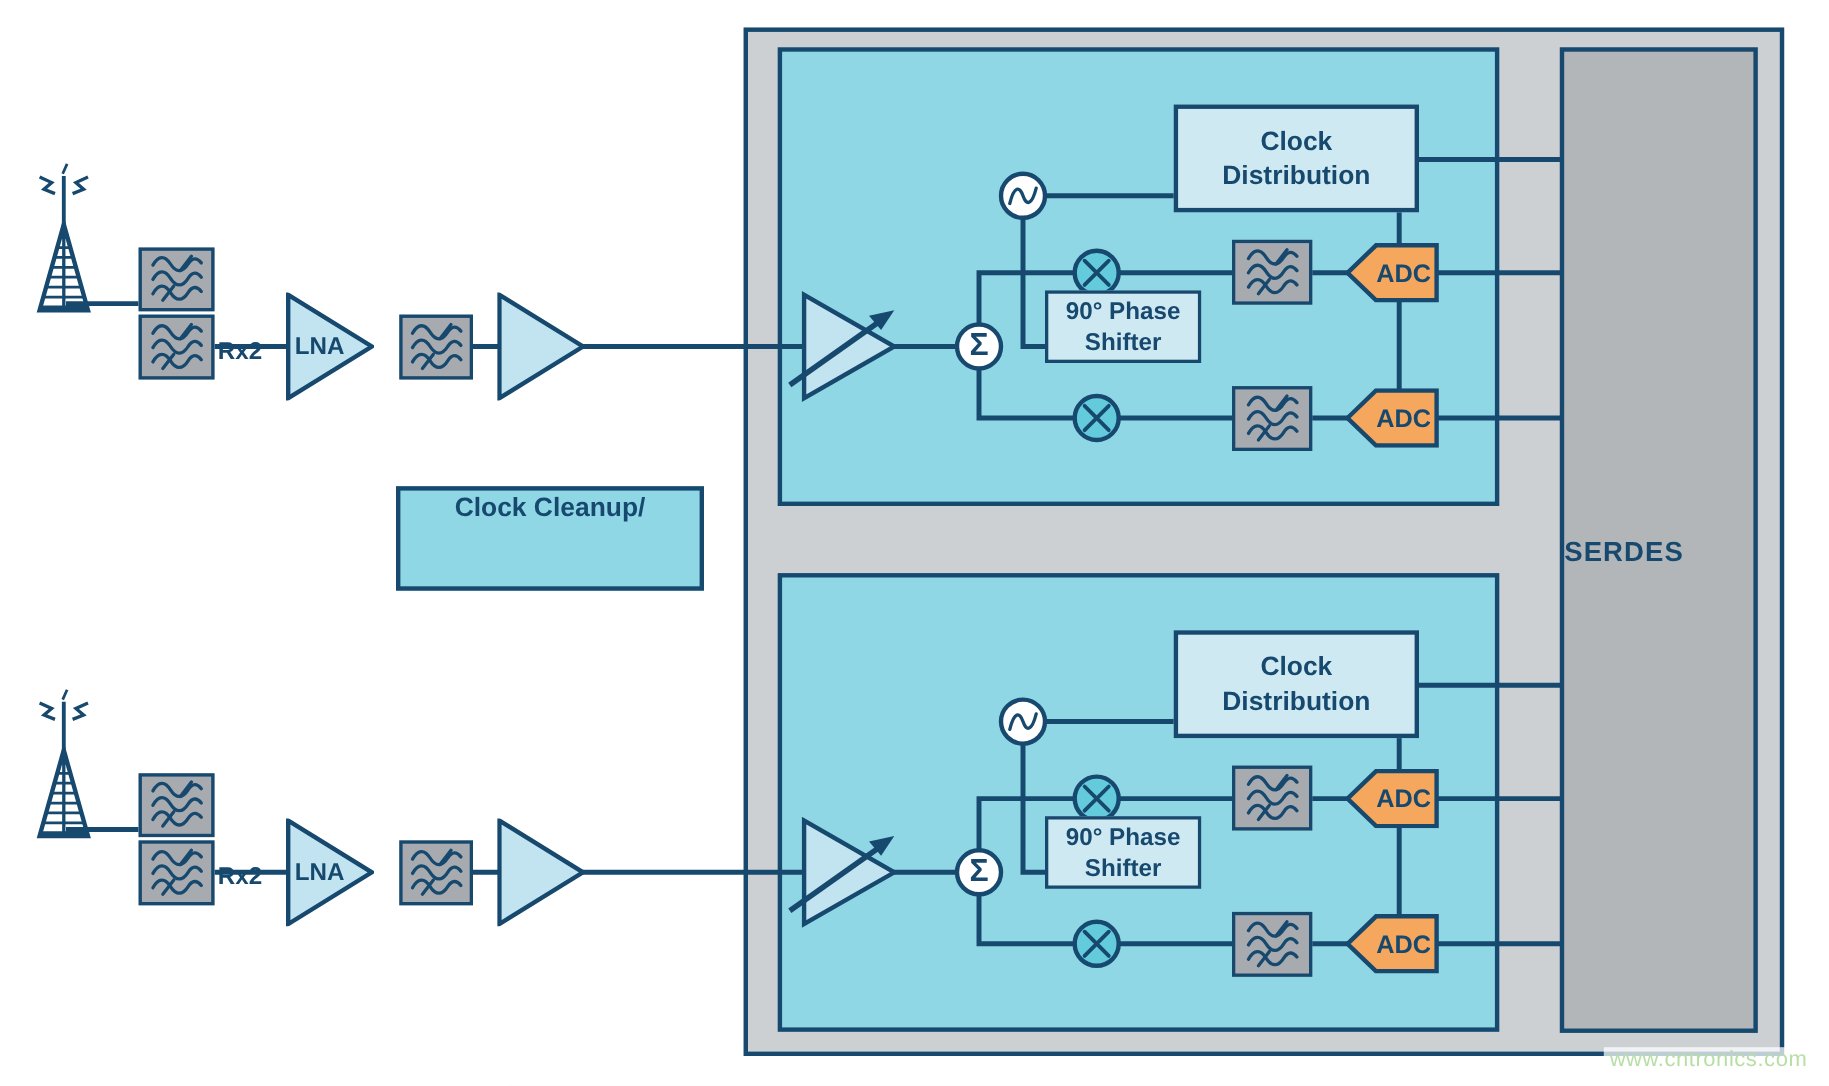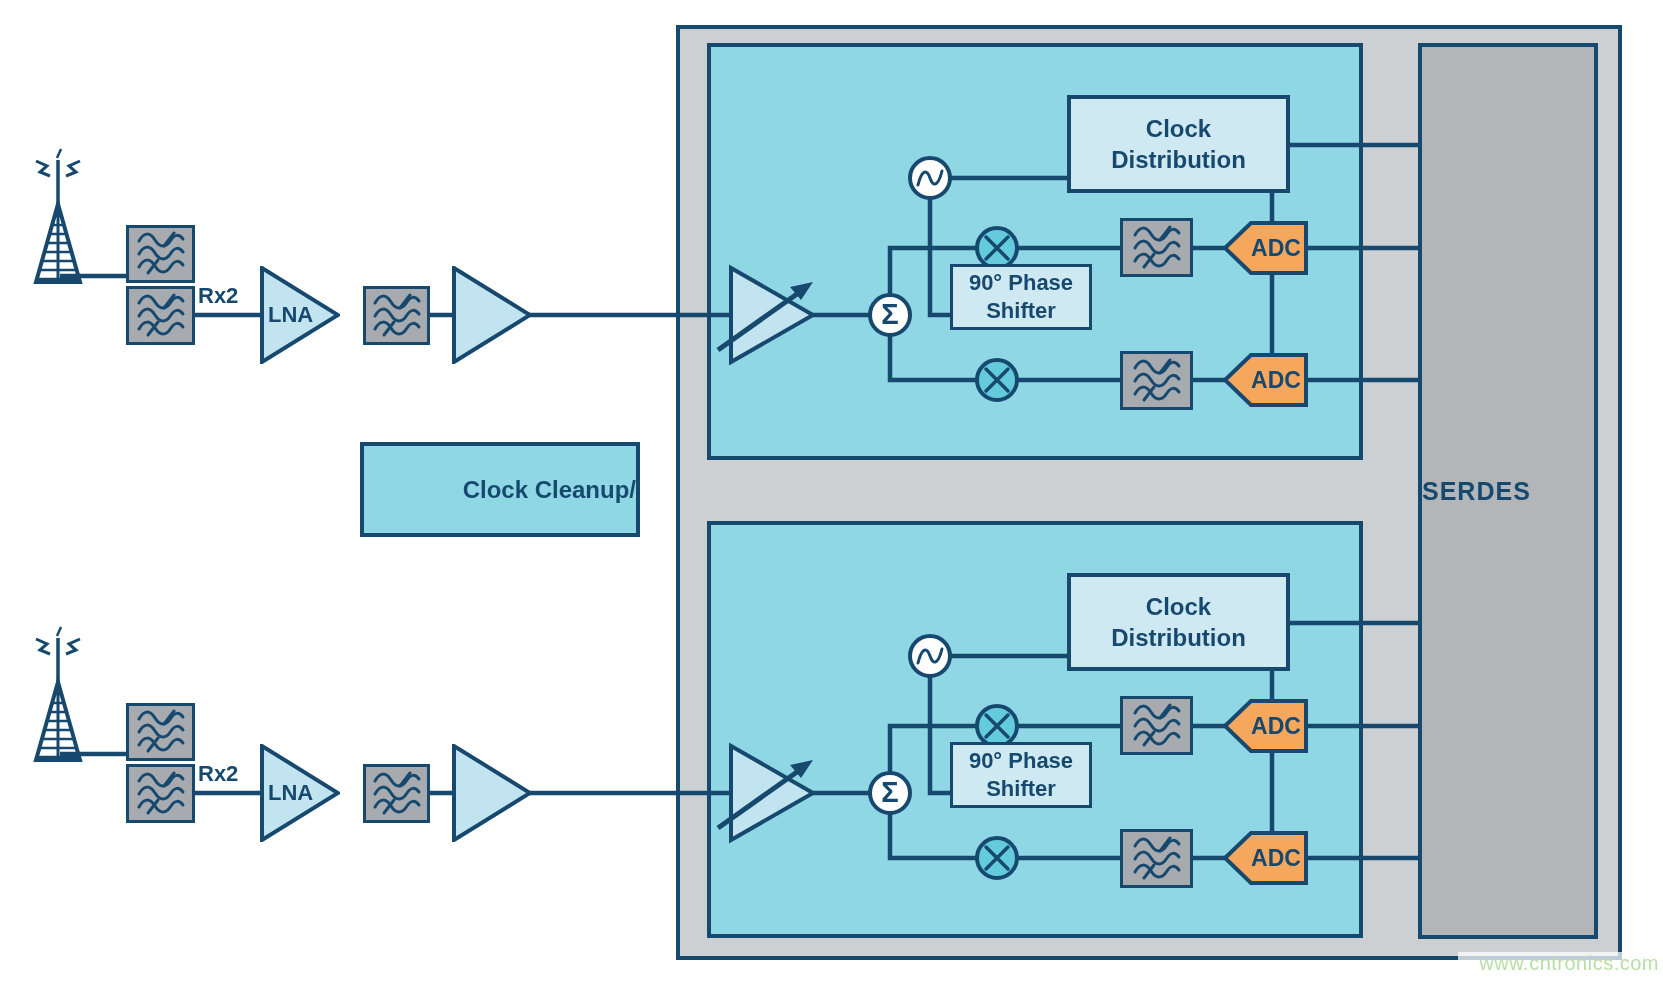"Rx2" .label { margin-top: none -> 23px }
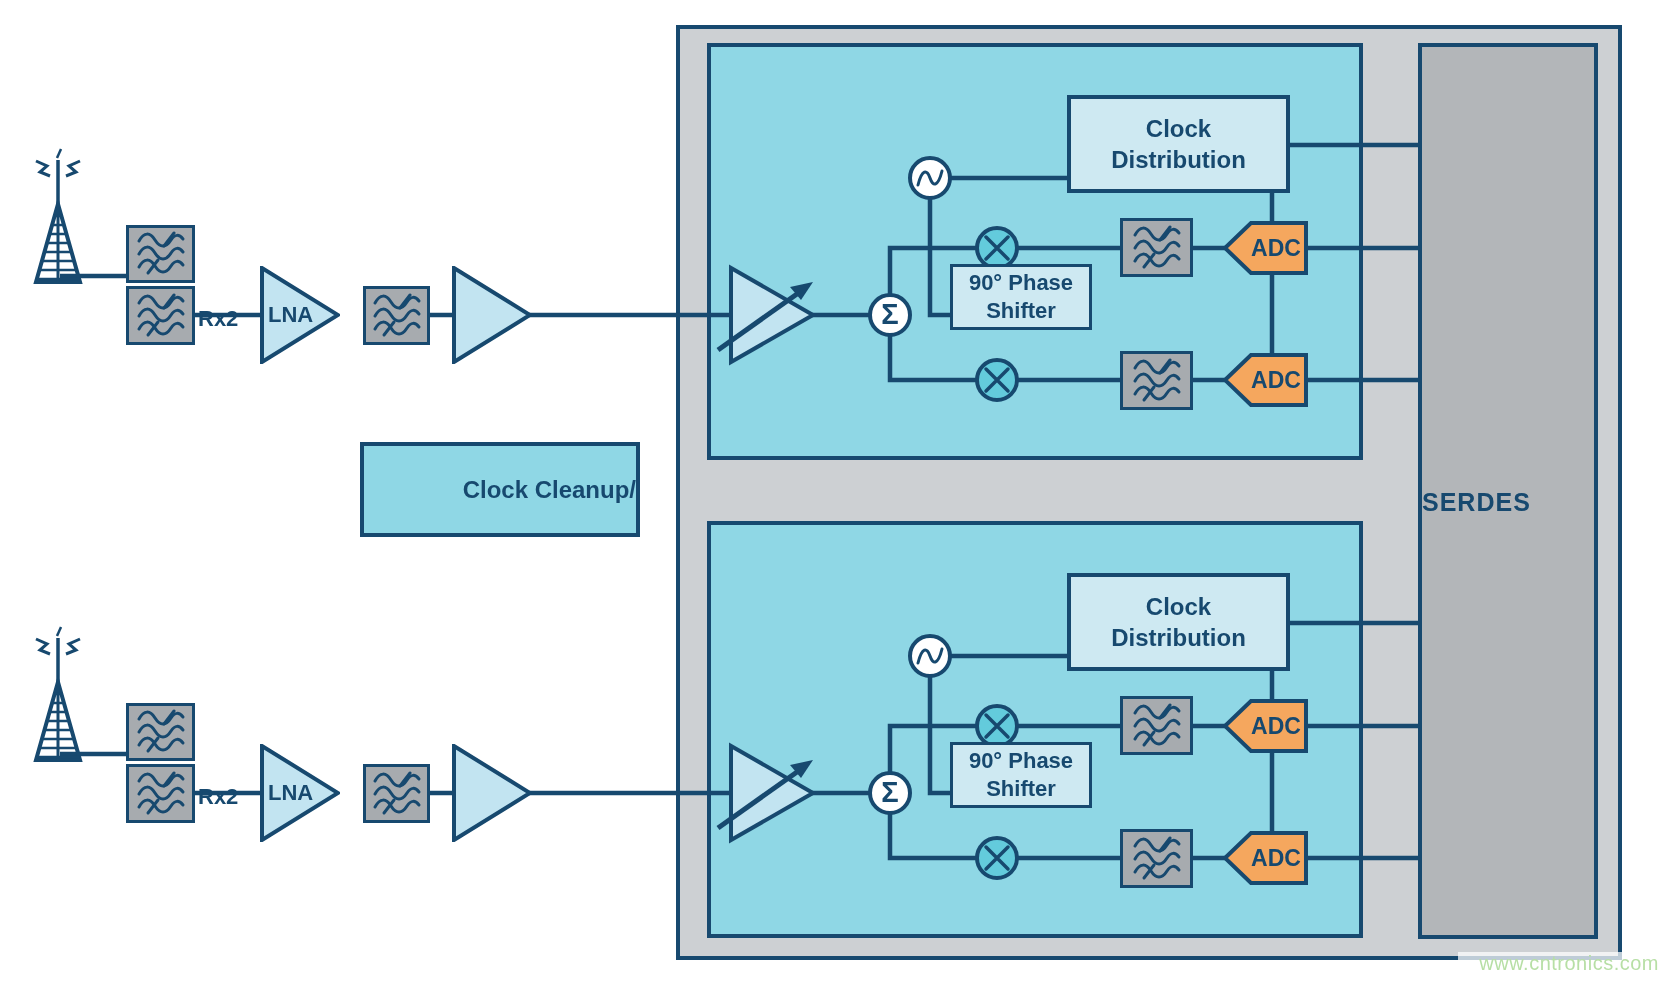"Clock Cleanup/" .cleanup { flex-direction: row -> column; justify-content: flex-end -> flex-start }
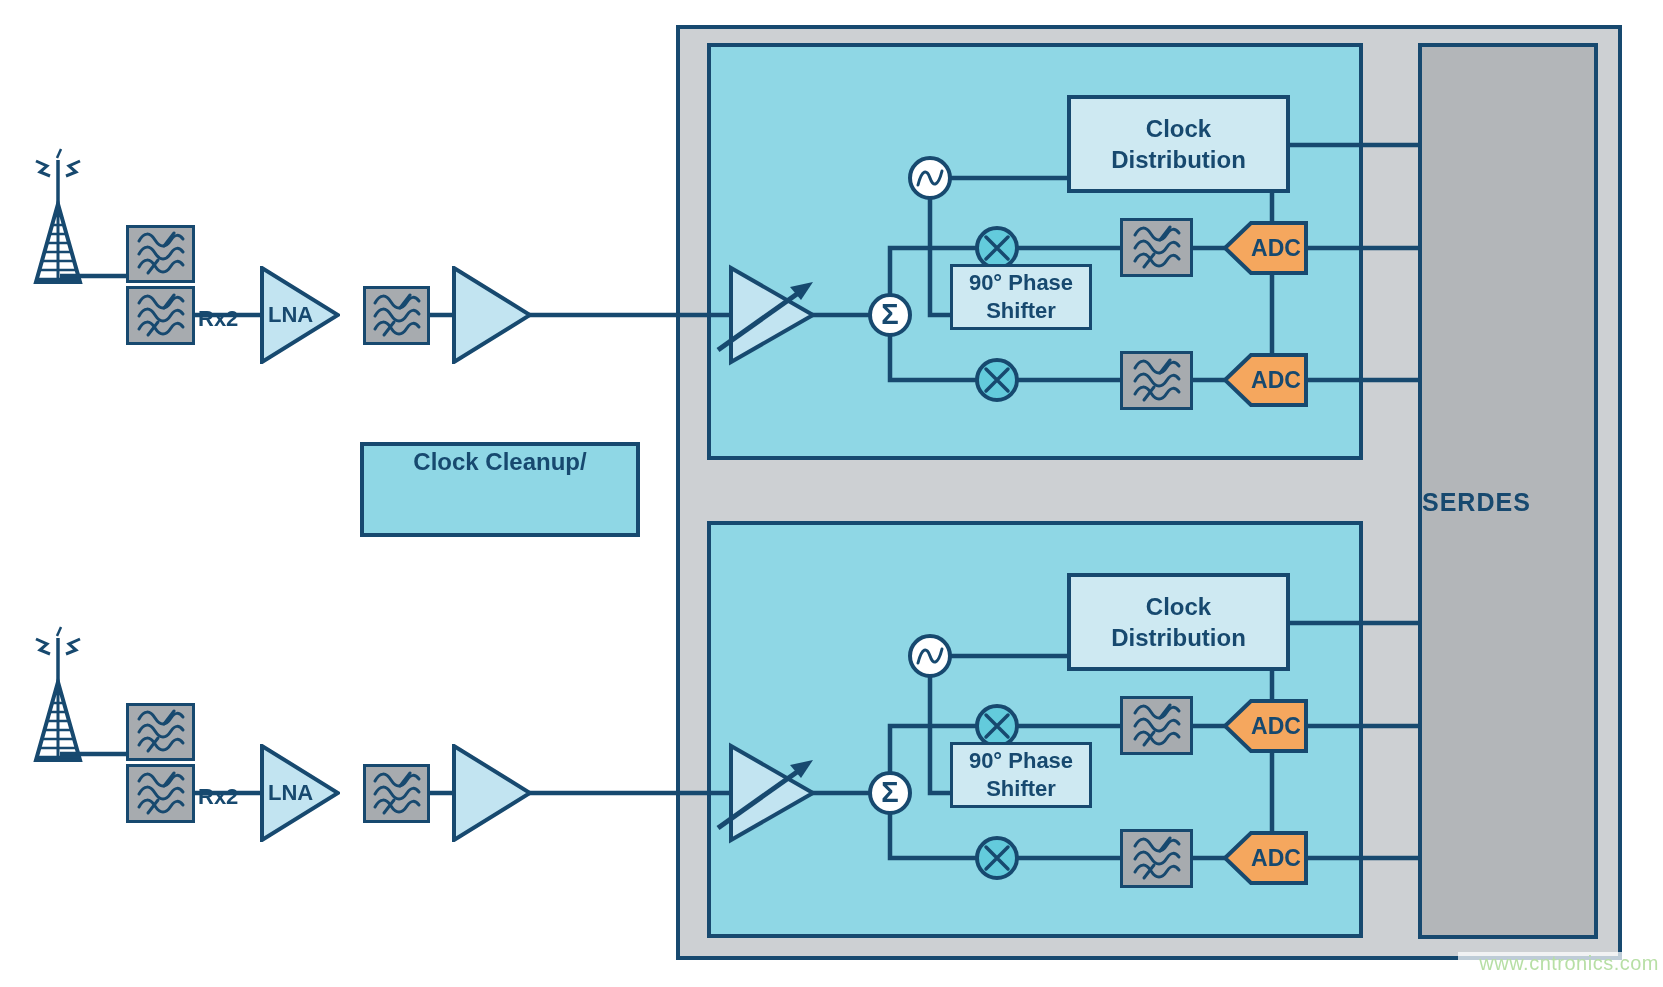"www.cntronics.com" .wmband { padding-right: 4px -> 20px }
